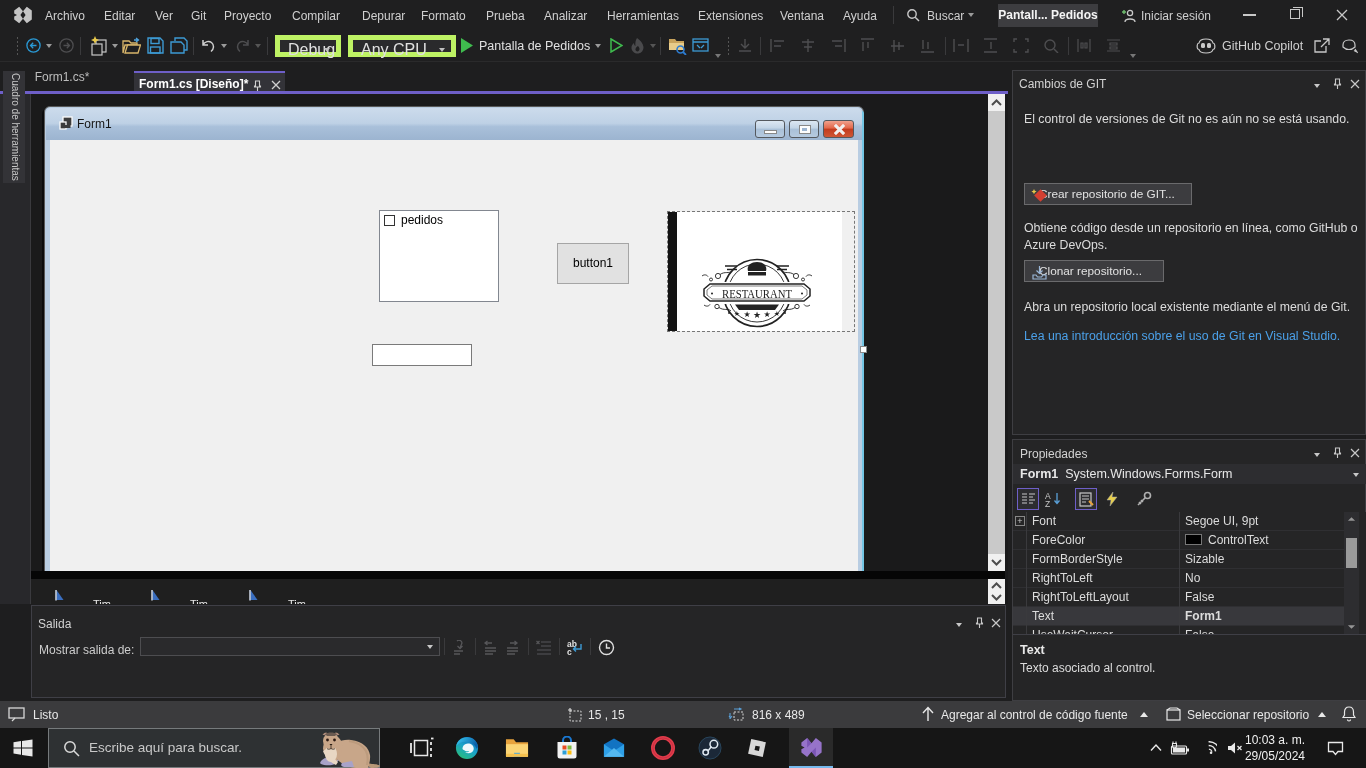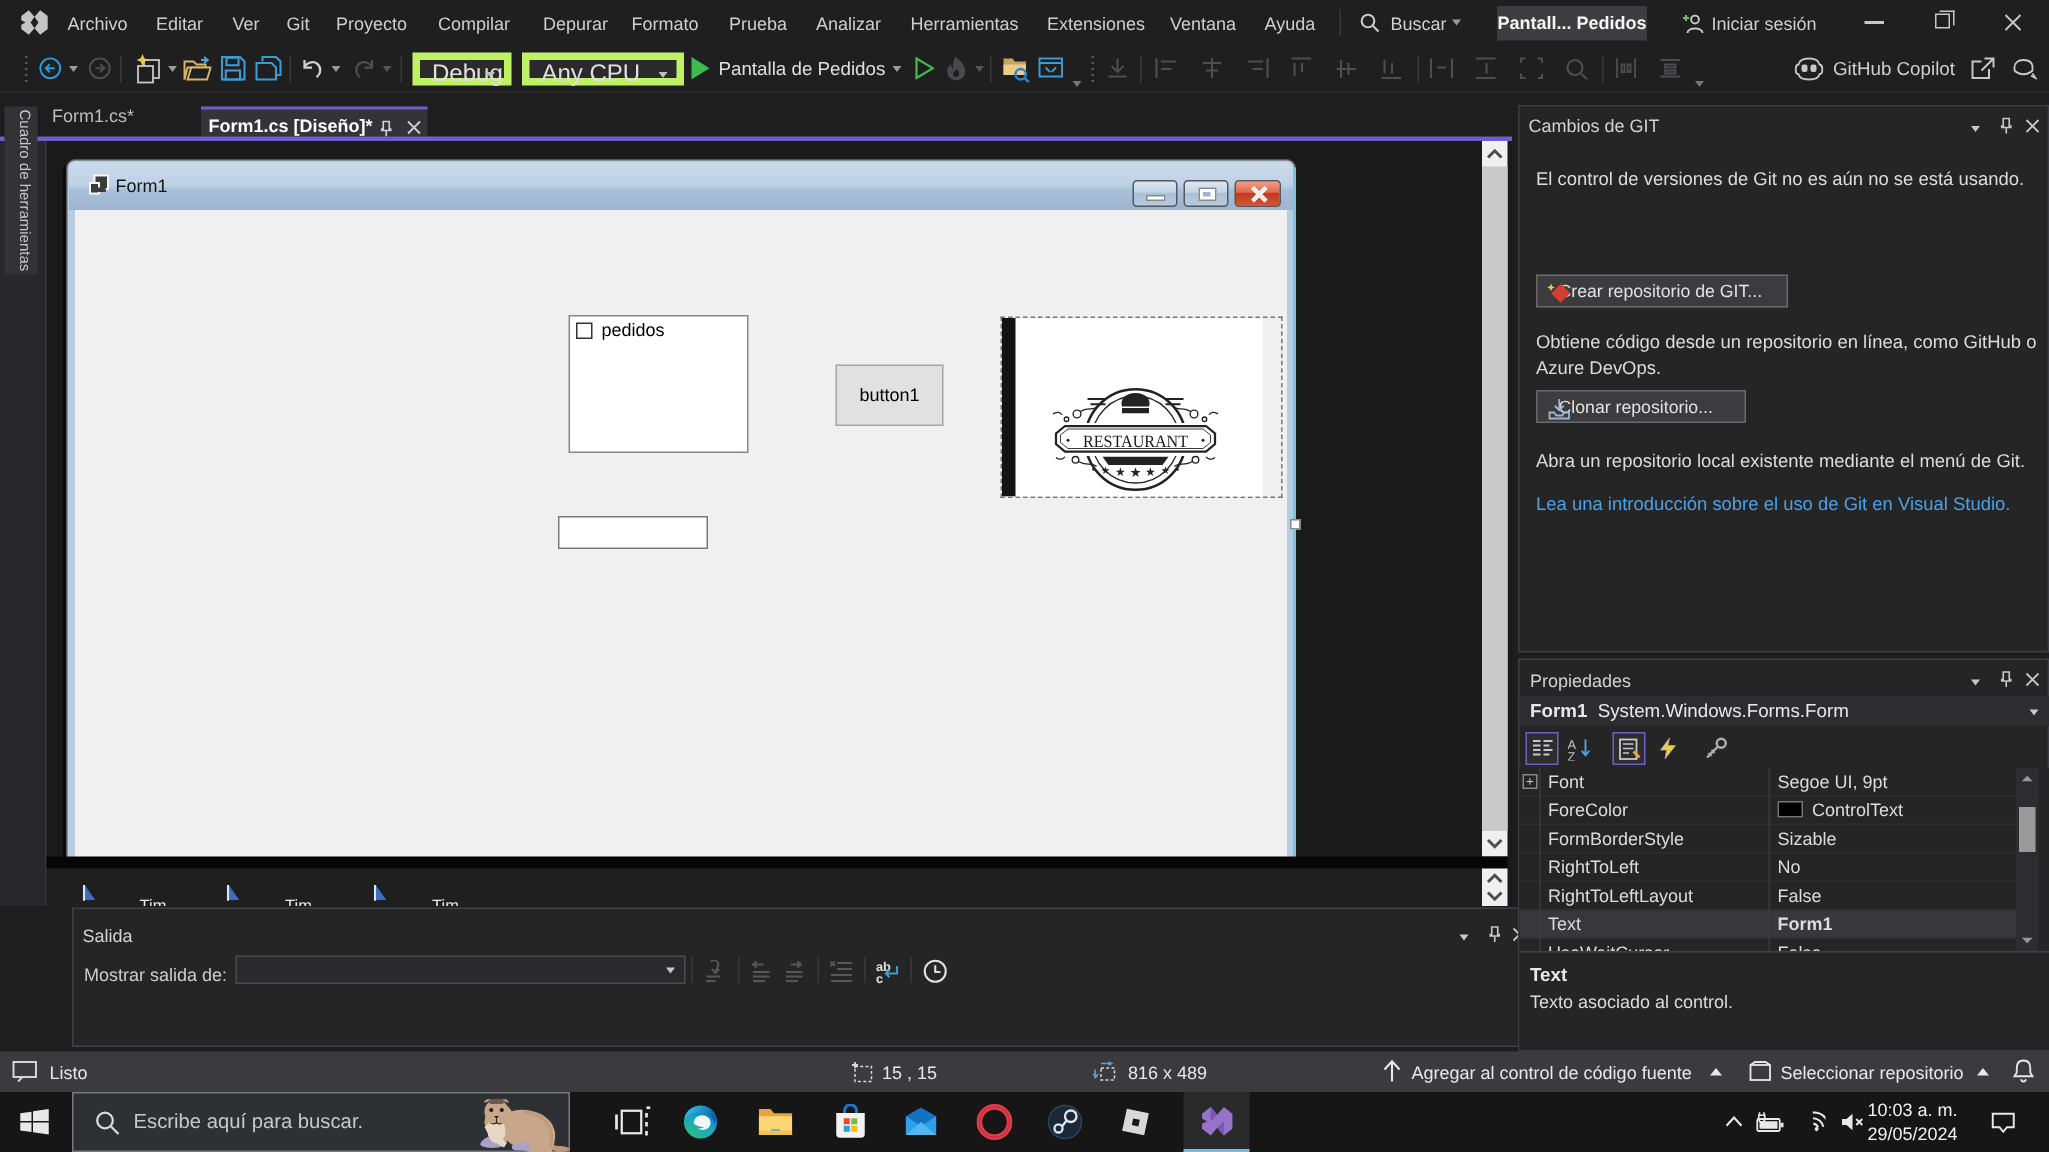"Salida" #salidabox { margin-left: 17px -> none }
